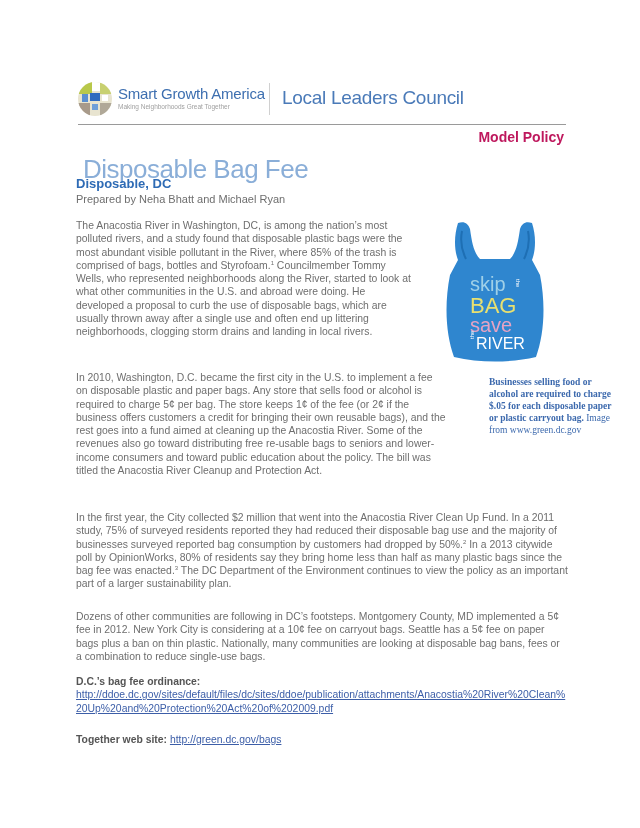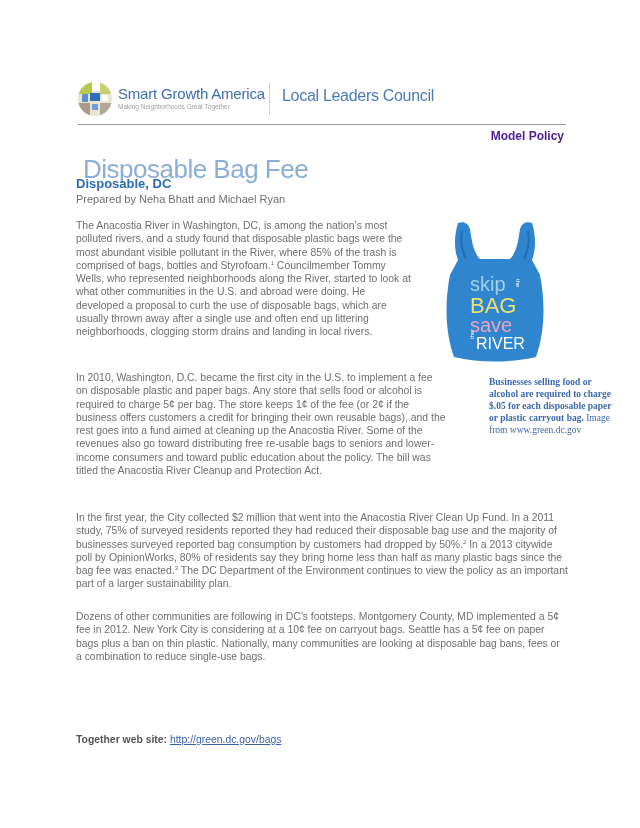"Local Leaders Council" .council { font-size: 16px -> 19px }
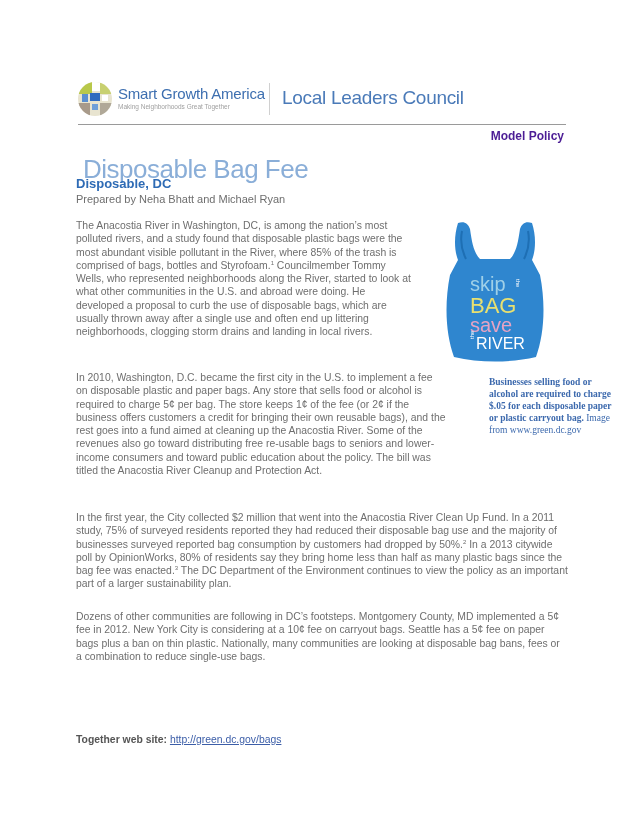"Model Policy" .model-policy { color: #4c1d95 -> #be185d; font-size: 12px -> 14px }
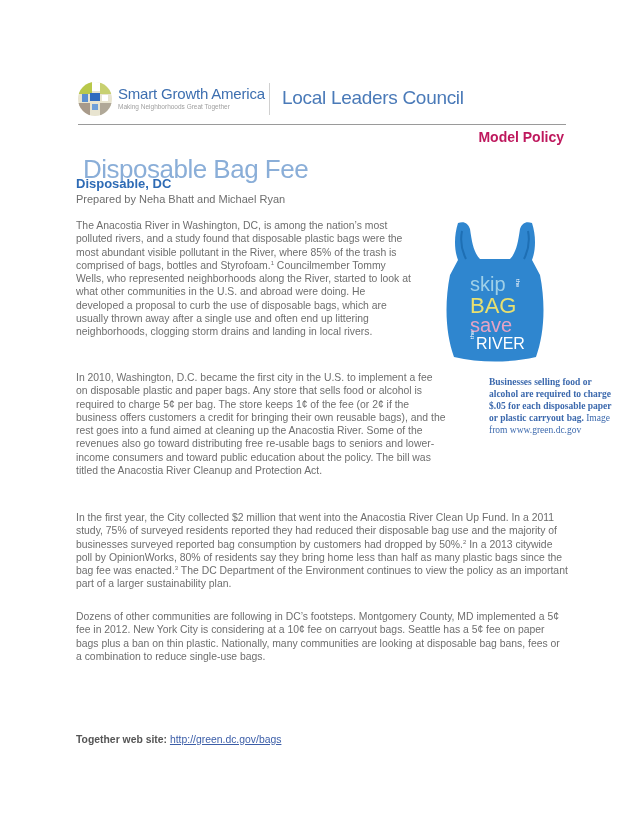"D.C.’s bag fee ordinance:" div.sect { html: none -> <div> <div>D.C.’s bag fee ordinance:</div> <a>http://ddoe.dc.gov/sites/default/files/dc/sites/ddoe/publication/attachments/Anacostia%20River%20Clean%20Up%20and%20Protection%20Act%20of%202009.pdf</a> </div> }
